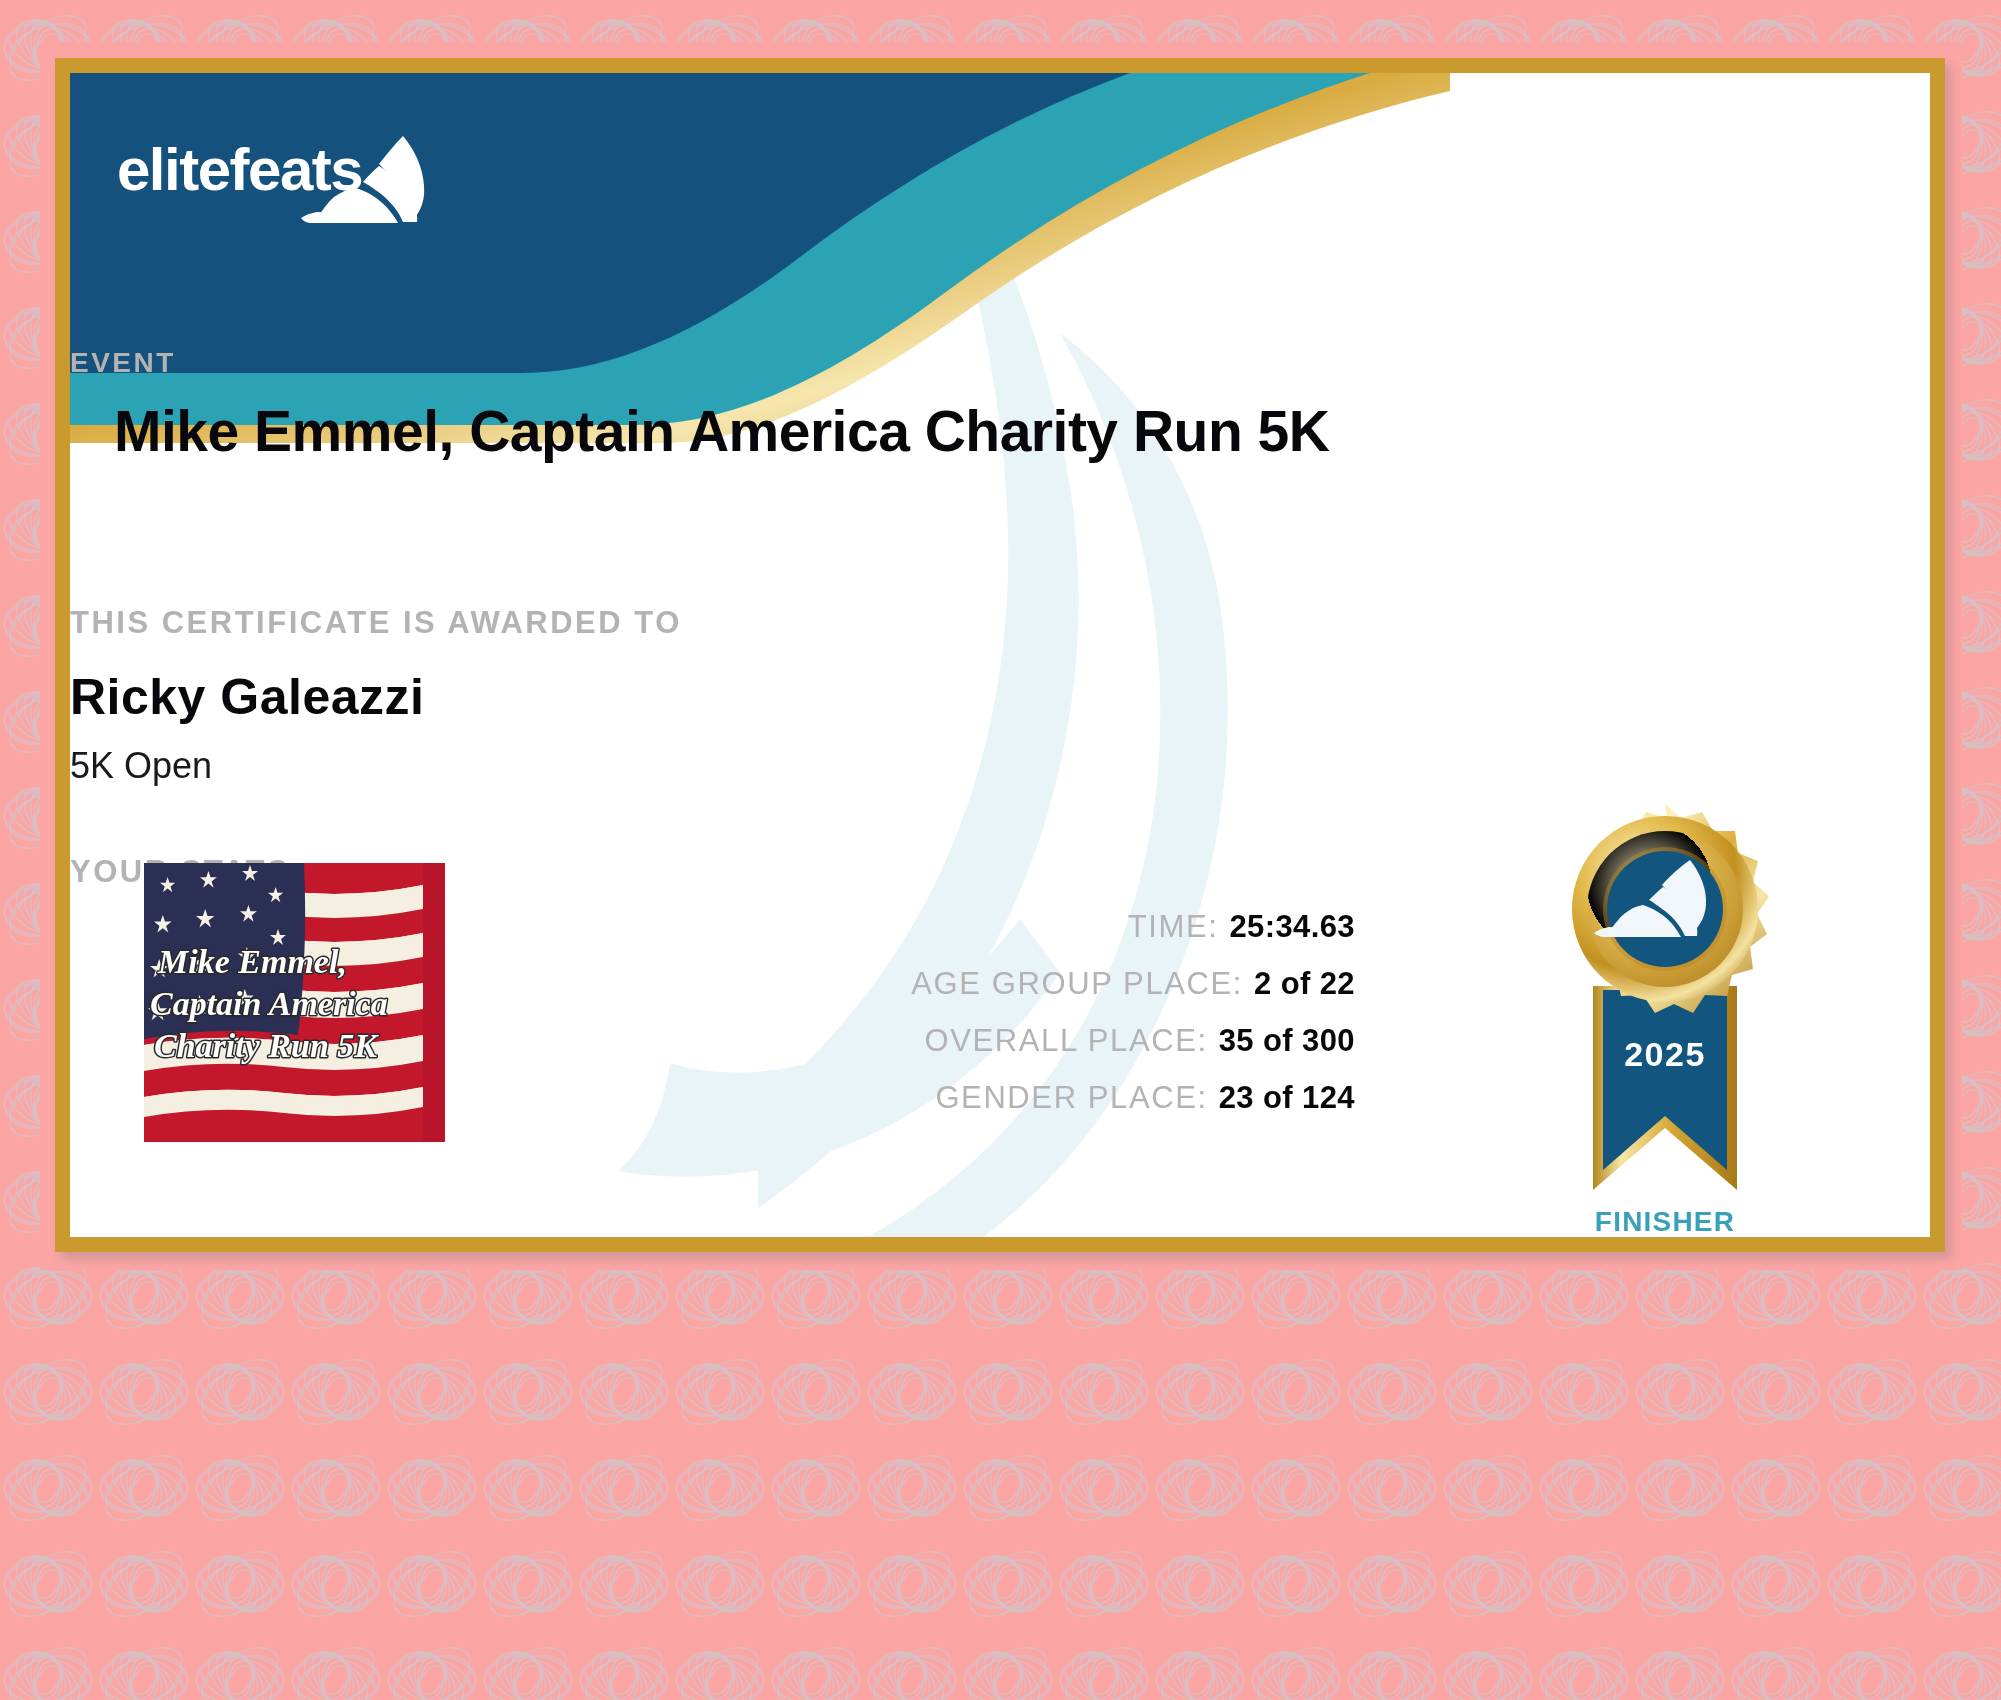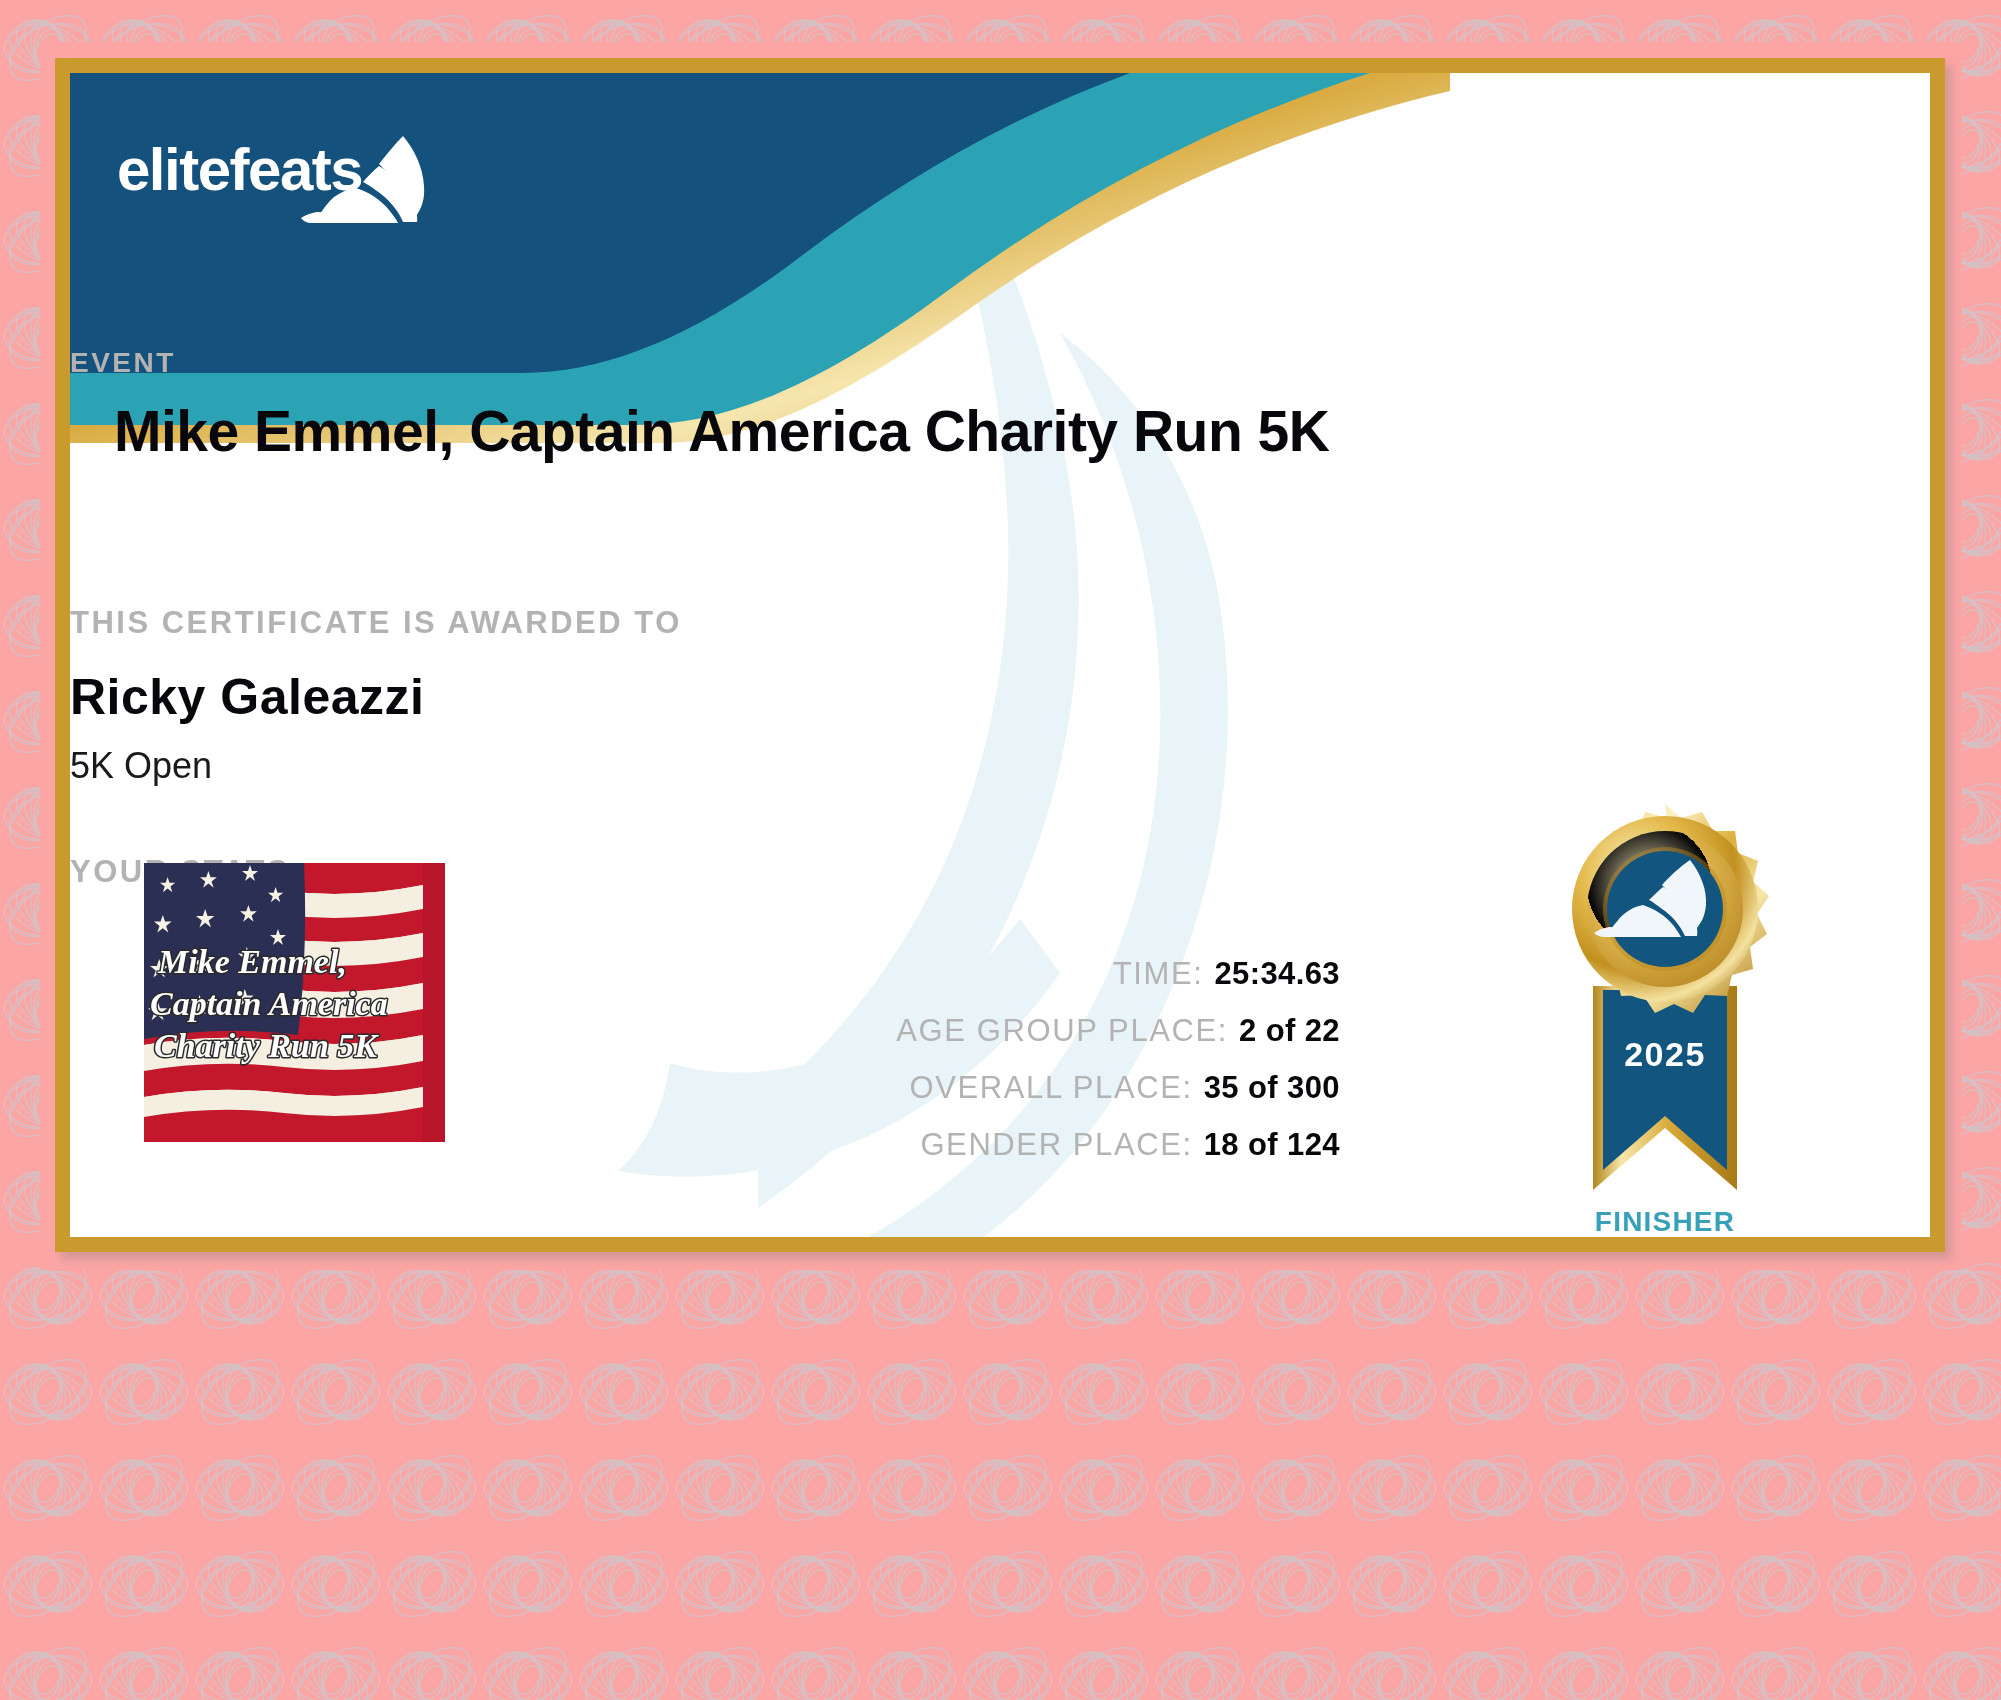"TIME:" #stats { padding-left: none -> 15px; top: 883px -> 836px }
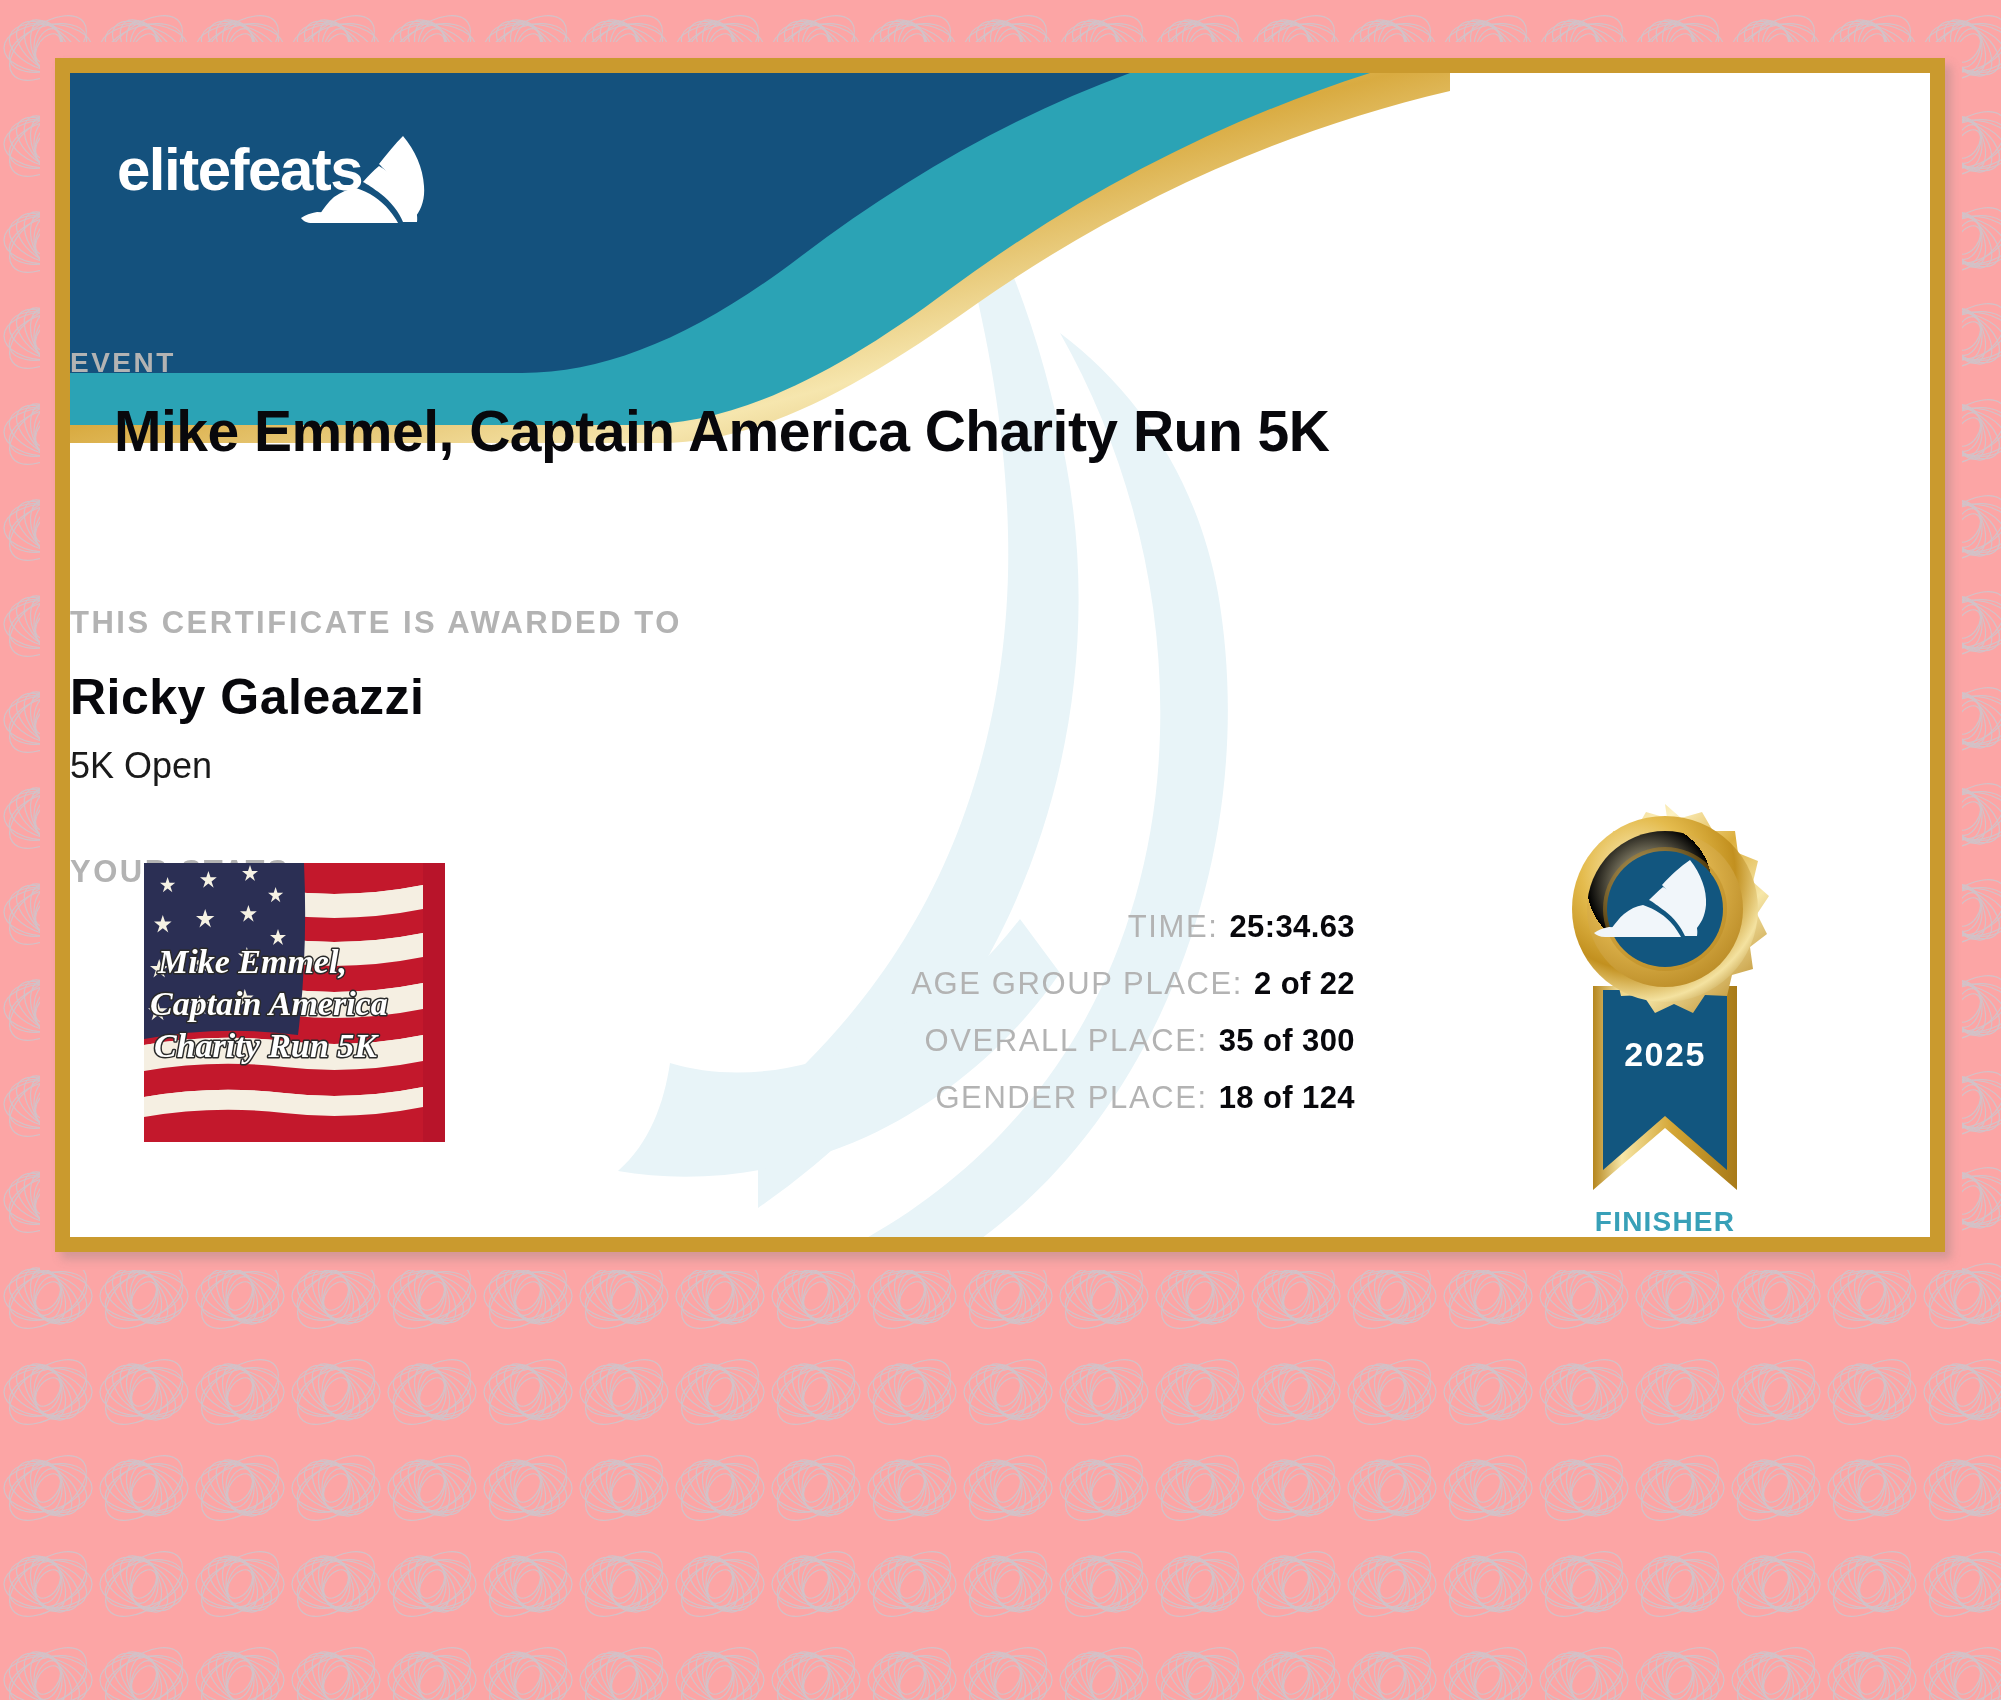"18 of 124" span.stat-val { text: 18 -> 23 }
